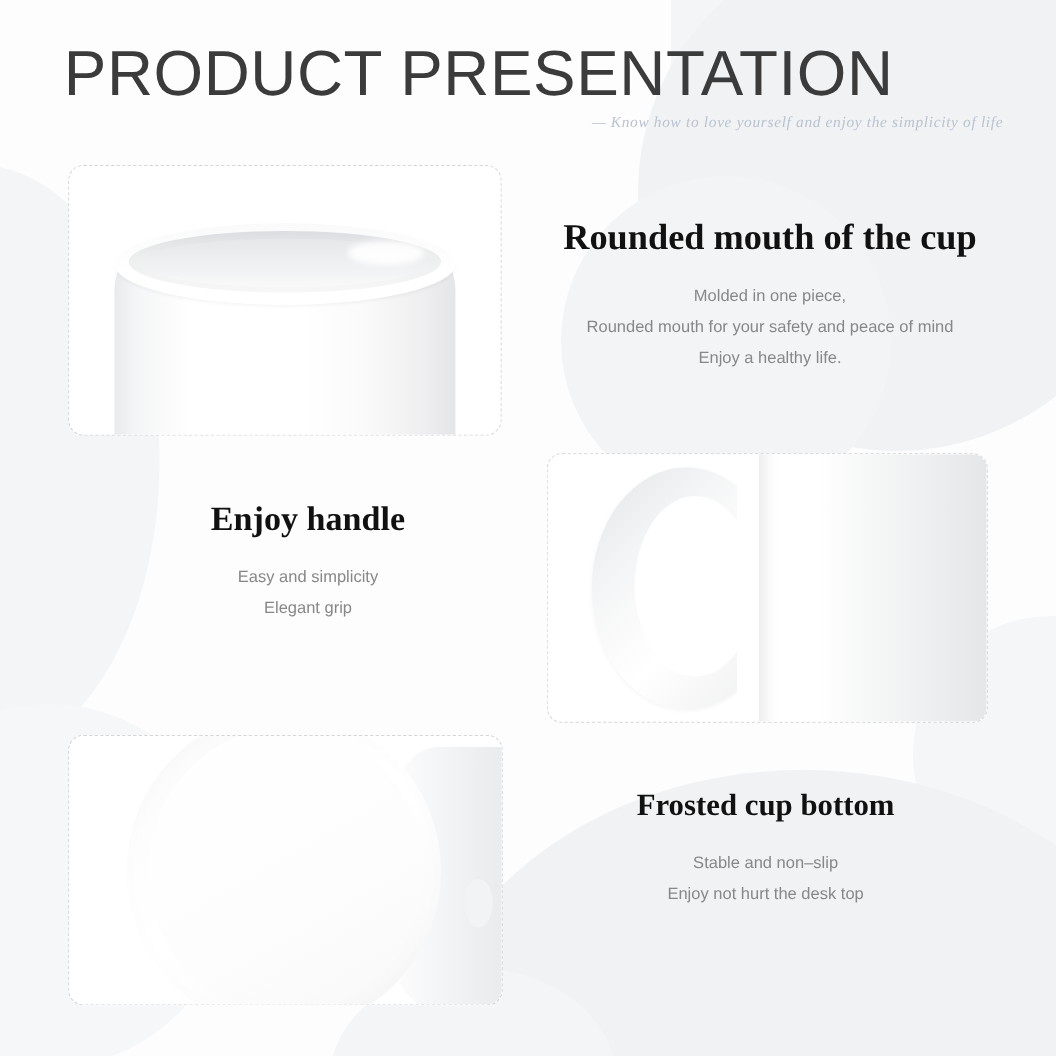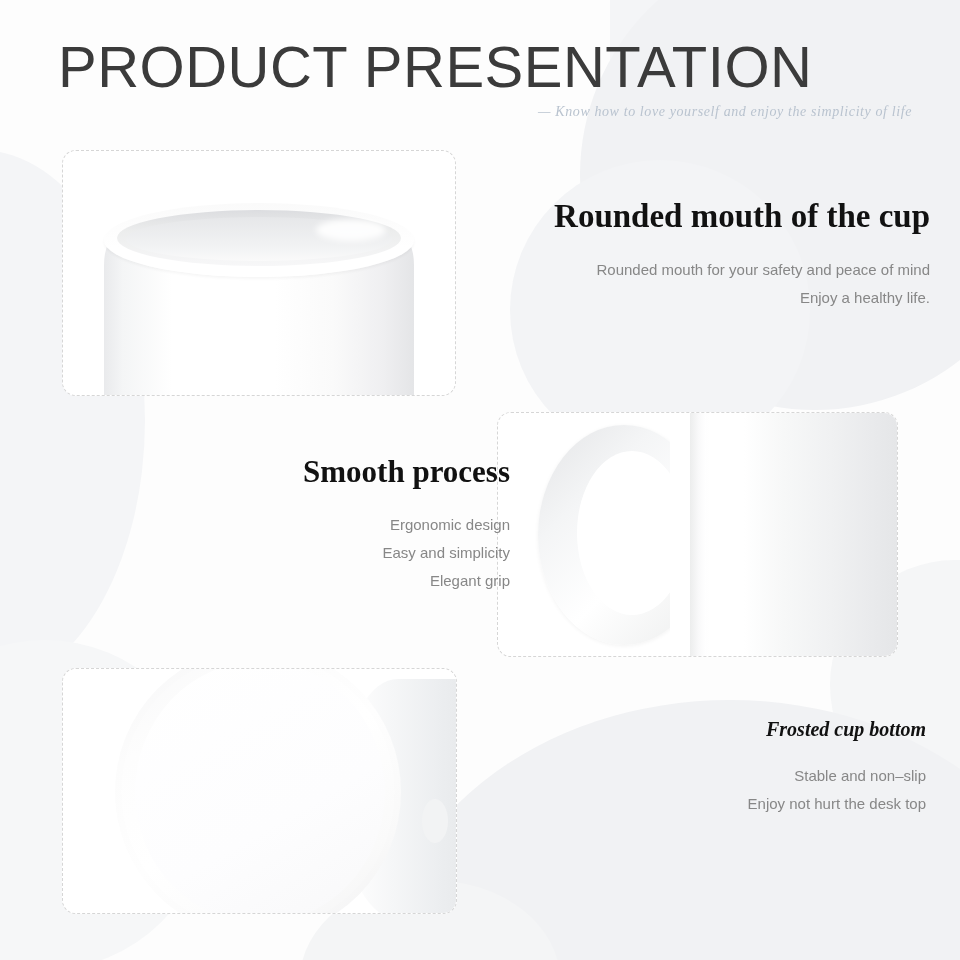"Rounded mouth of the cup" .feature { text-align: right -> center }
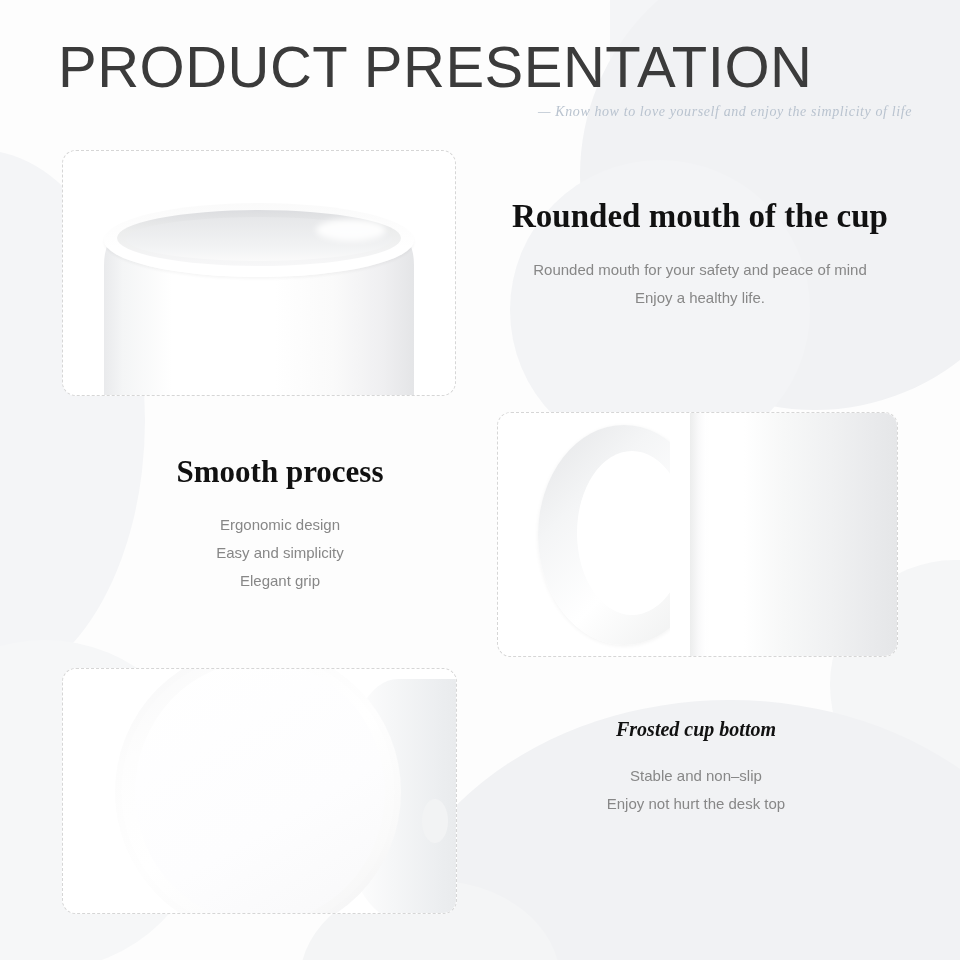"Molded in one piece," div.feature-line { html: none -> <div>Molded in one piece,</div> }
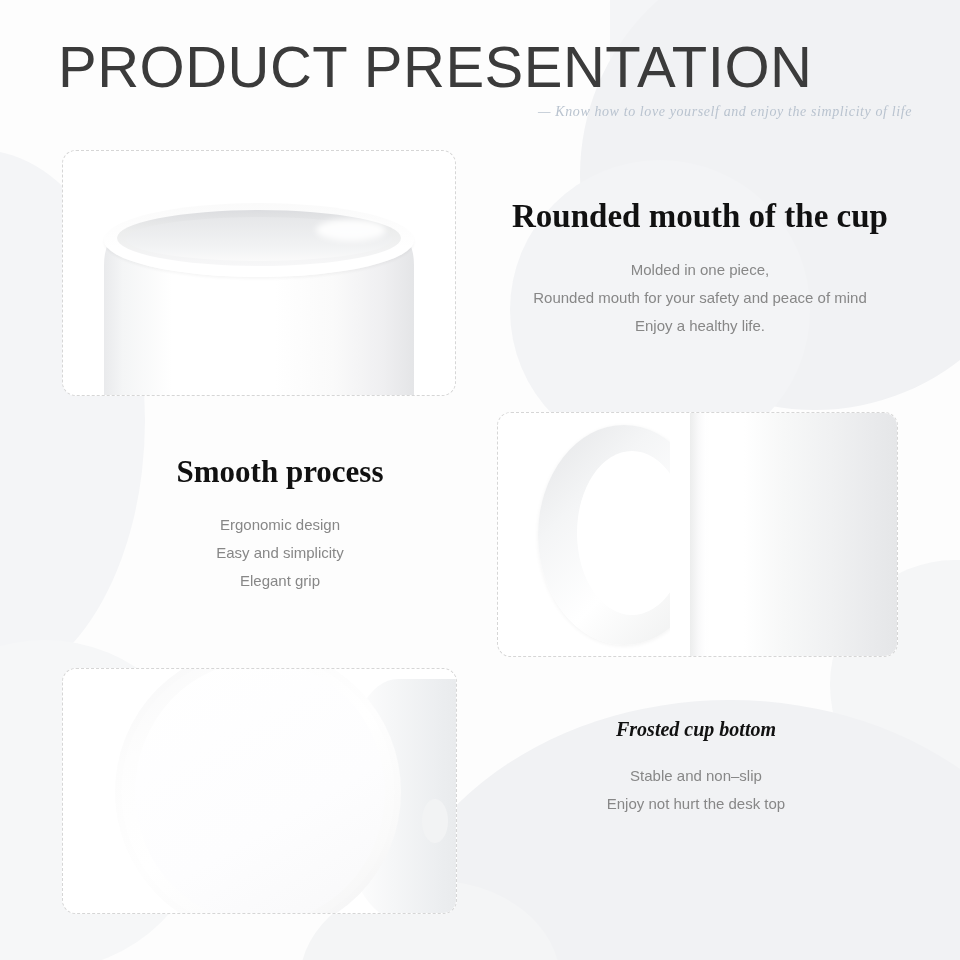"Smooth process" div.feature-title { text: Smooth process -> Enjoy handle }
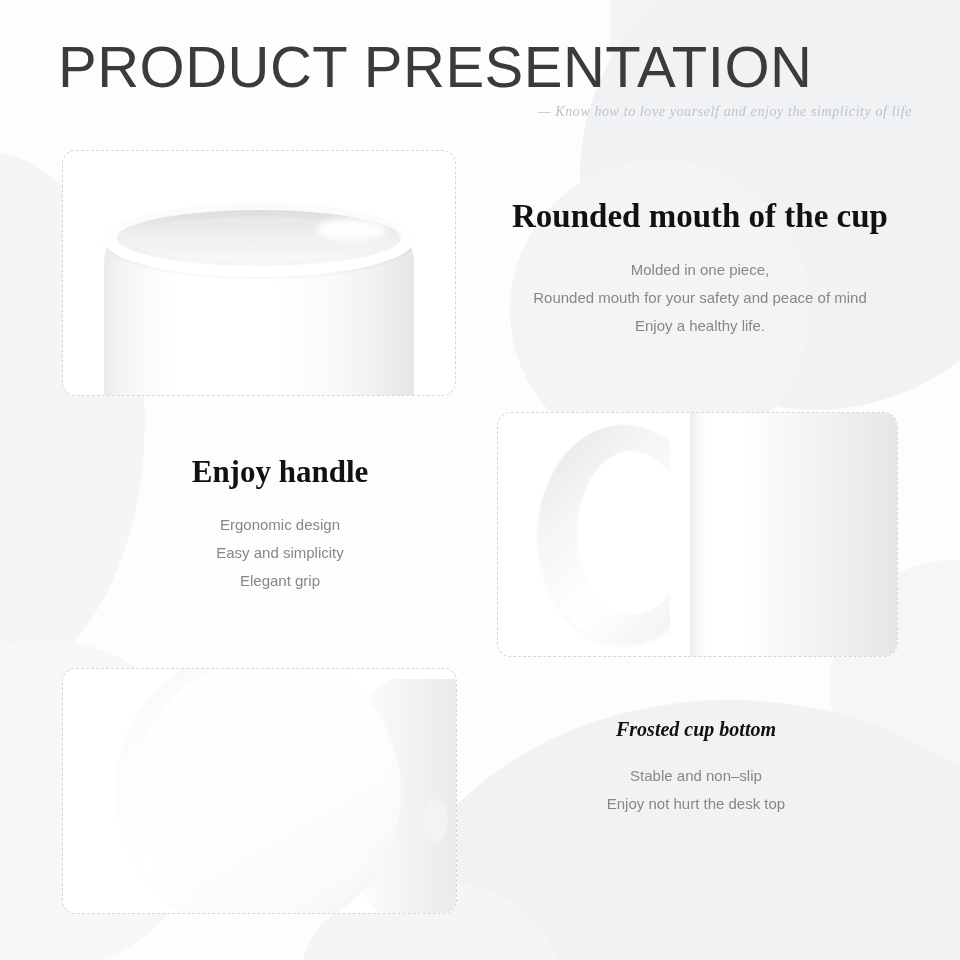"Ergonomic design" div.feature-line { html: <div>Ergonomic design</div> -> none }
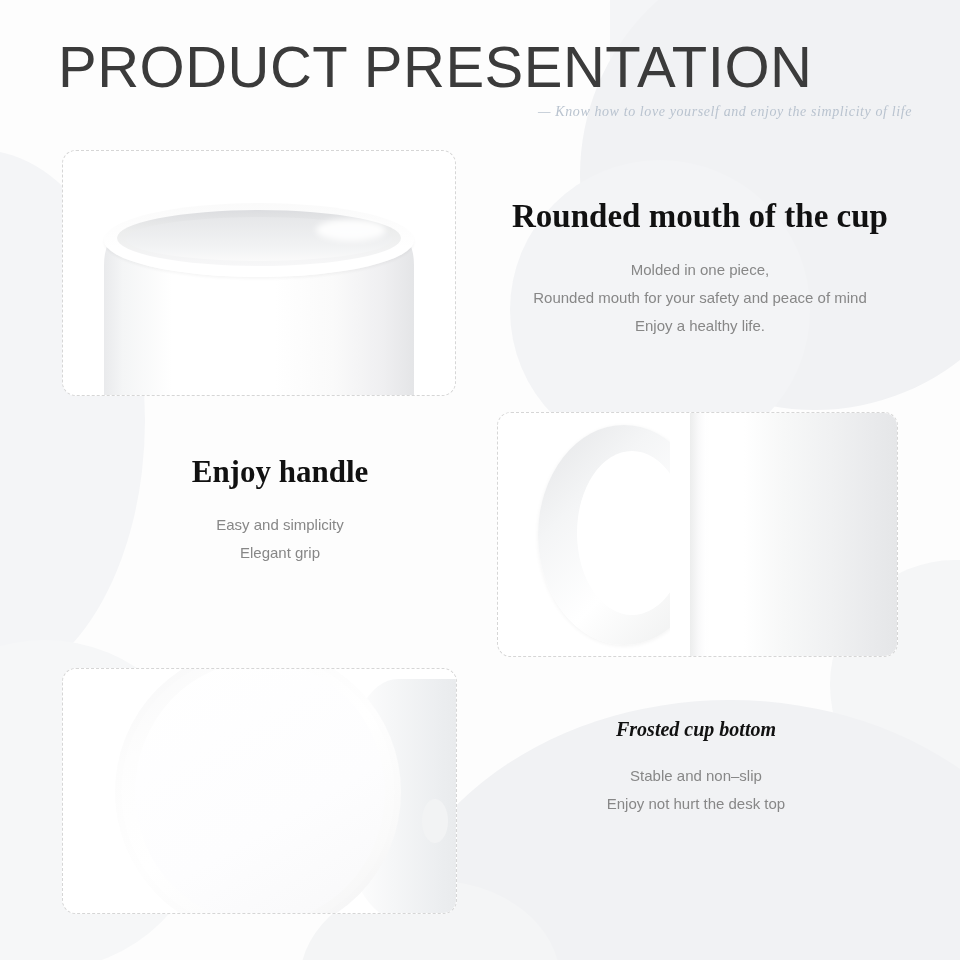"Frosted cup bottom" .feature-bottom .feature-title { font-size: 20px -> 28px; font-style: italic -> none }
